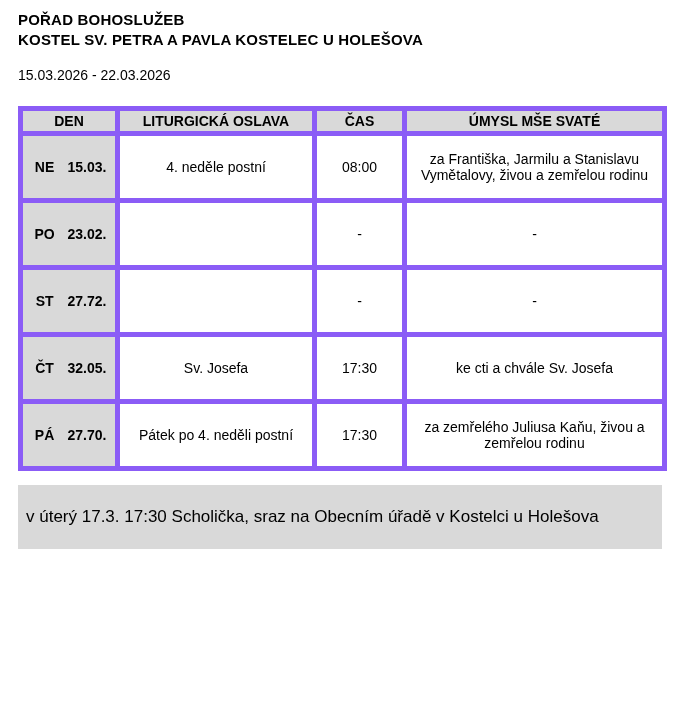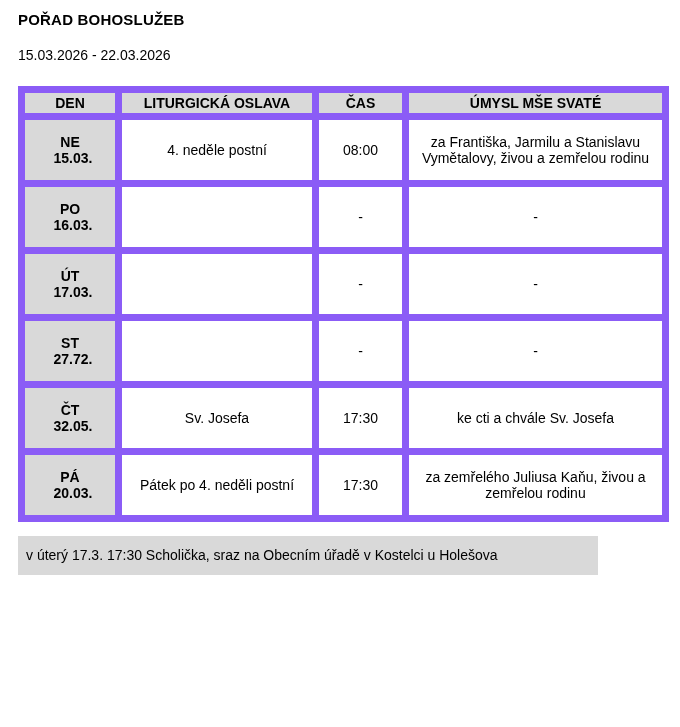"KOSTEL SV. PETRA A PAVLA" div.subtitle { html: none -> <div>KOSTEL SV. PETRA A PAVLA KOSTELEC U HOLEŠOVA</div> }
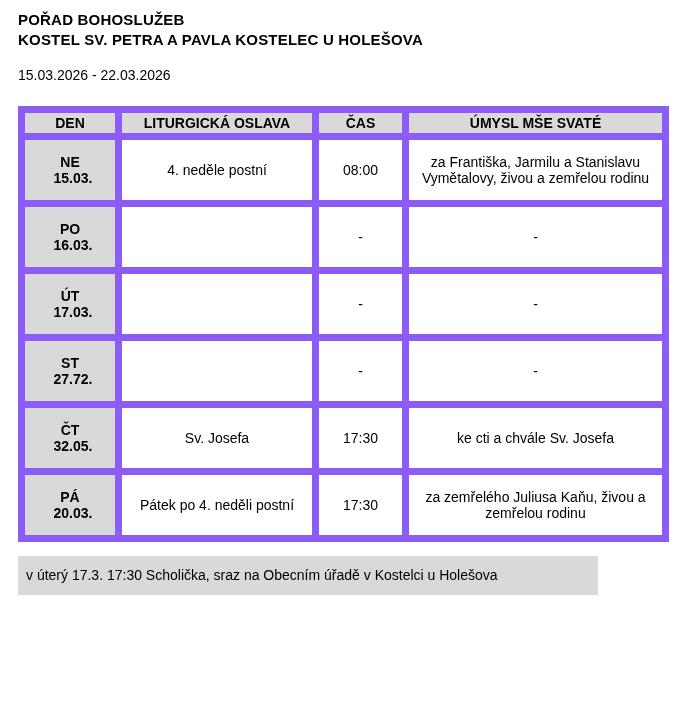"DEN" table.schedule th, table.schedule td { border: 7px solid #8b5cf6 -> 5px solid #8b5cf6 }
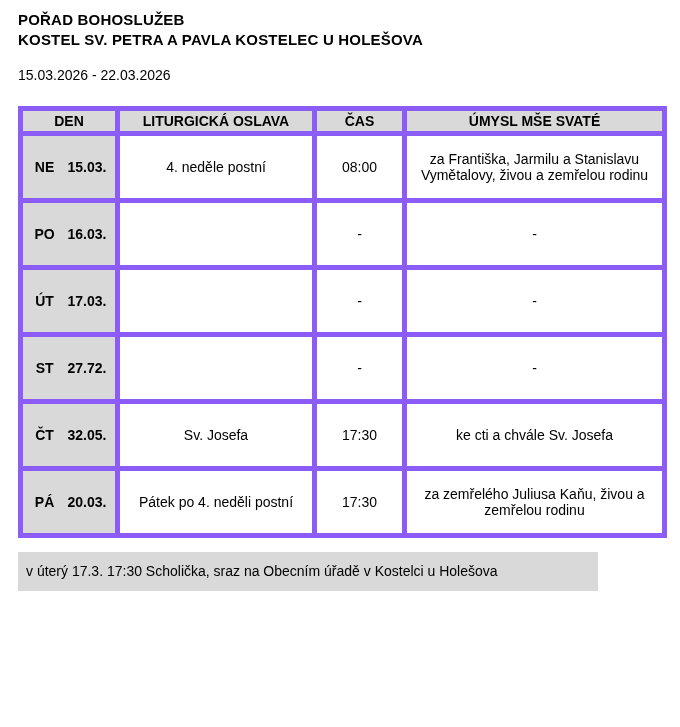"16.03." span.date { text: 16.03 -> 23.02 }
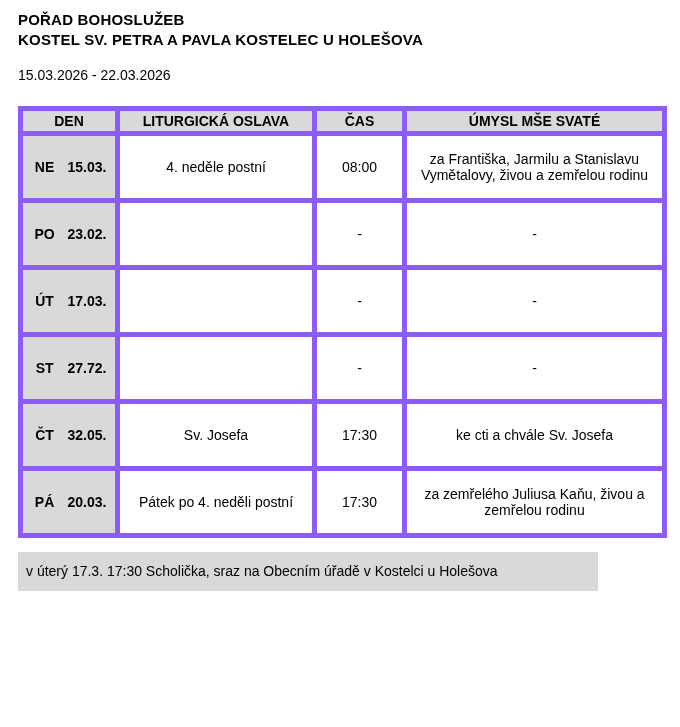"ÚT 17.03." tr { html: <tr> <td> <span>ÚT</span> <span>17.03.</span> </td> <td></td> <td>-</td> <td>-</td> </tr> -> none }
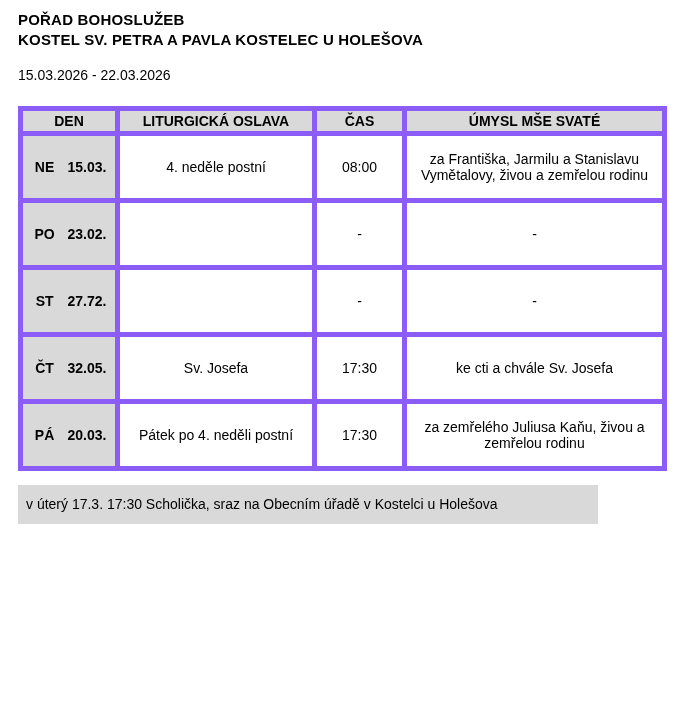"20.03." span.date { text: 20.03 -> 27.70 }
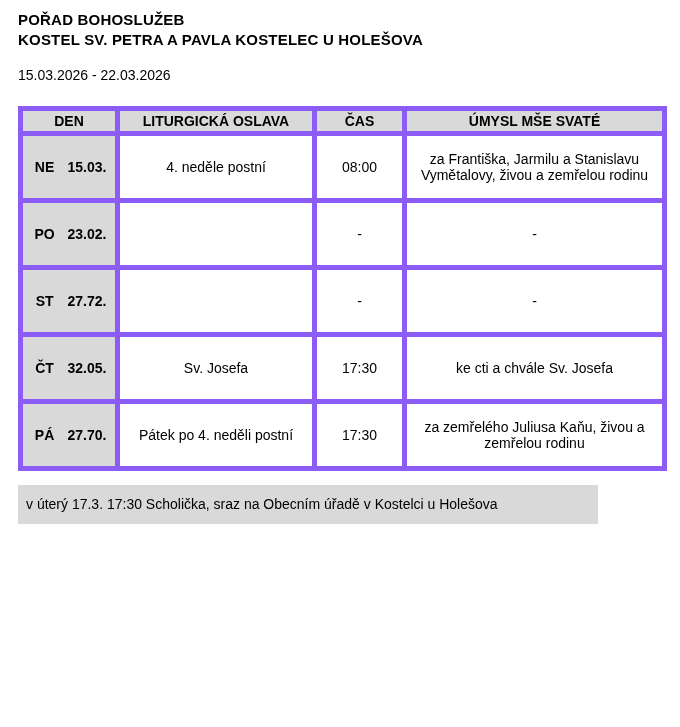"v úterý 17.3. 17:30 Scholička," .note { font-size: 14px -> 17px; padding: 11px 8px -> 22px 8px; width: 580px -> 644px }
